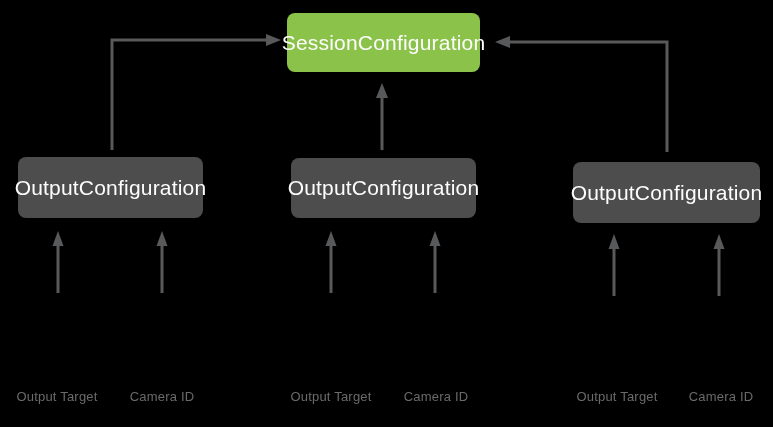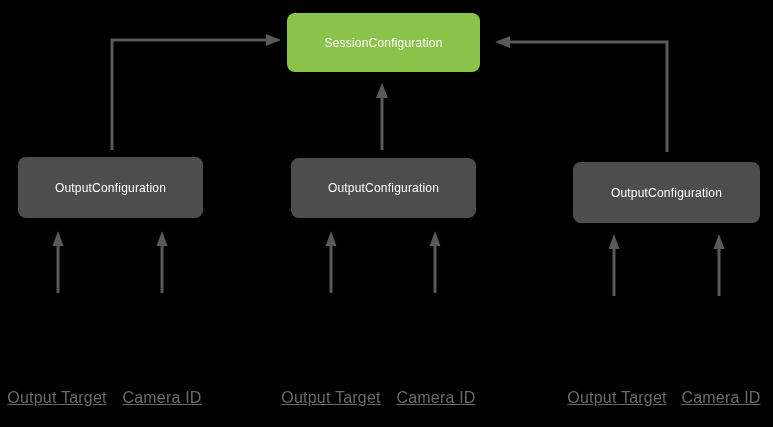"SessionConfiguration" .node { font-size: 12px -> 21px }
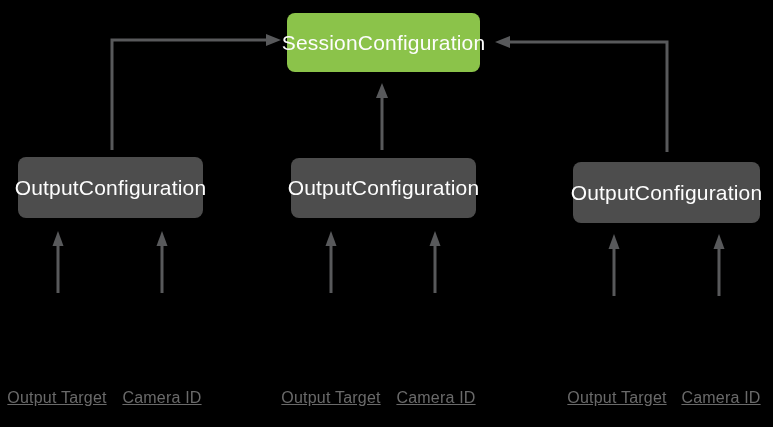"Output Target" .caption { font-size: 16px -> 13px; text-decoration: underline -> none }
